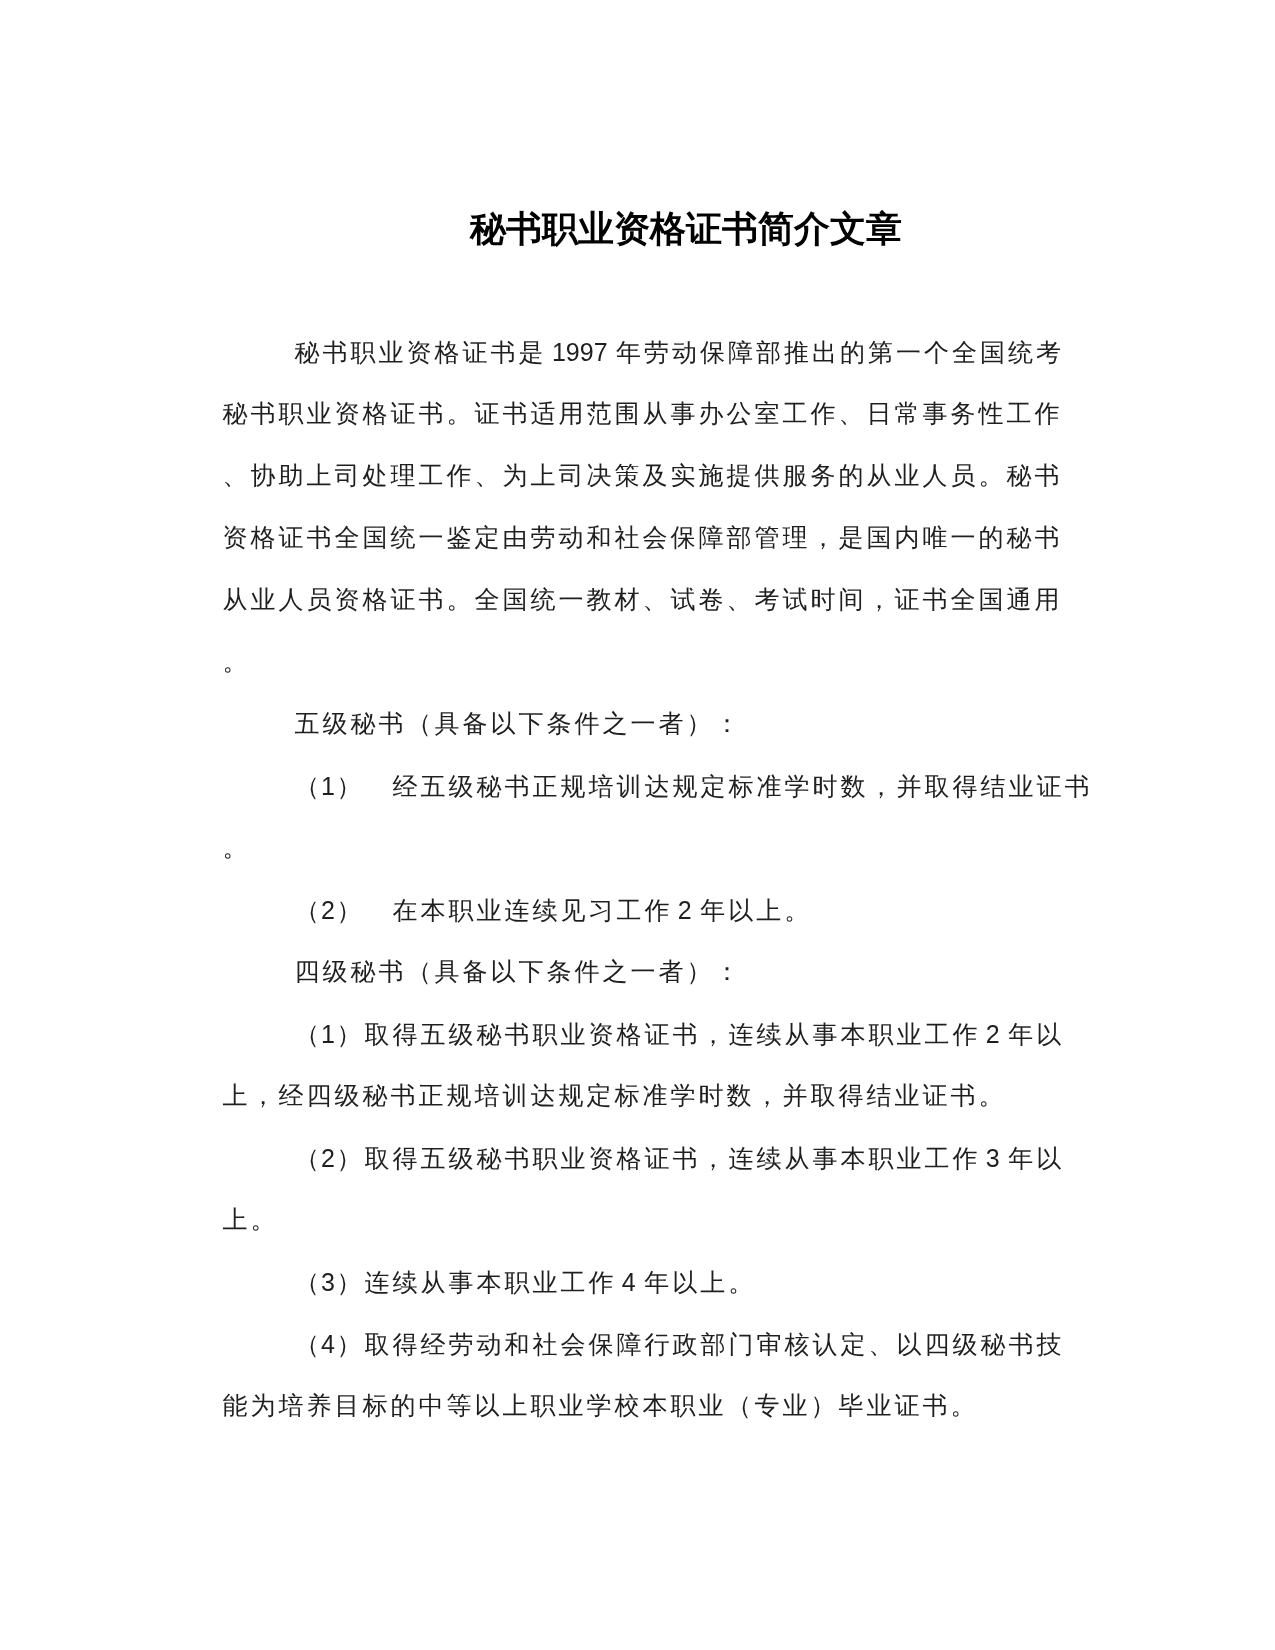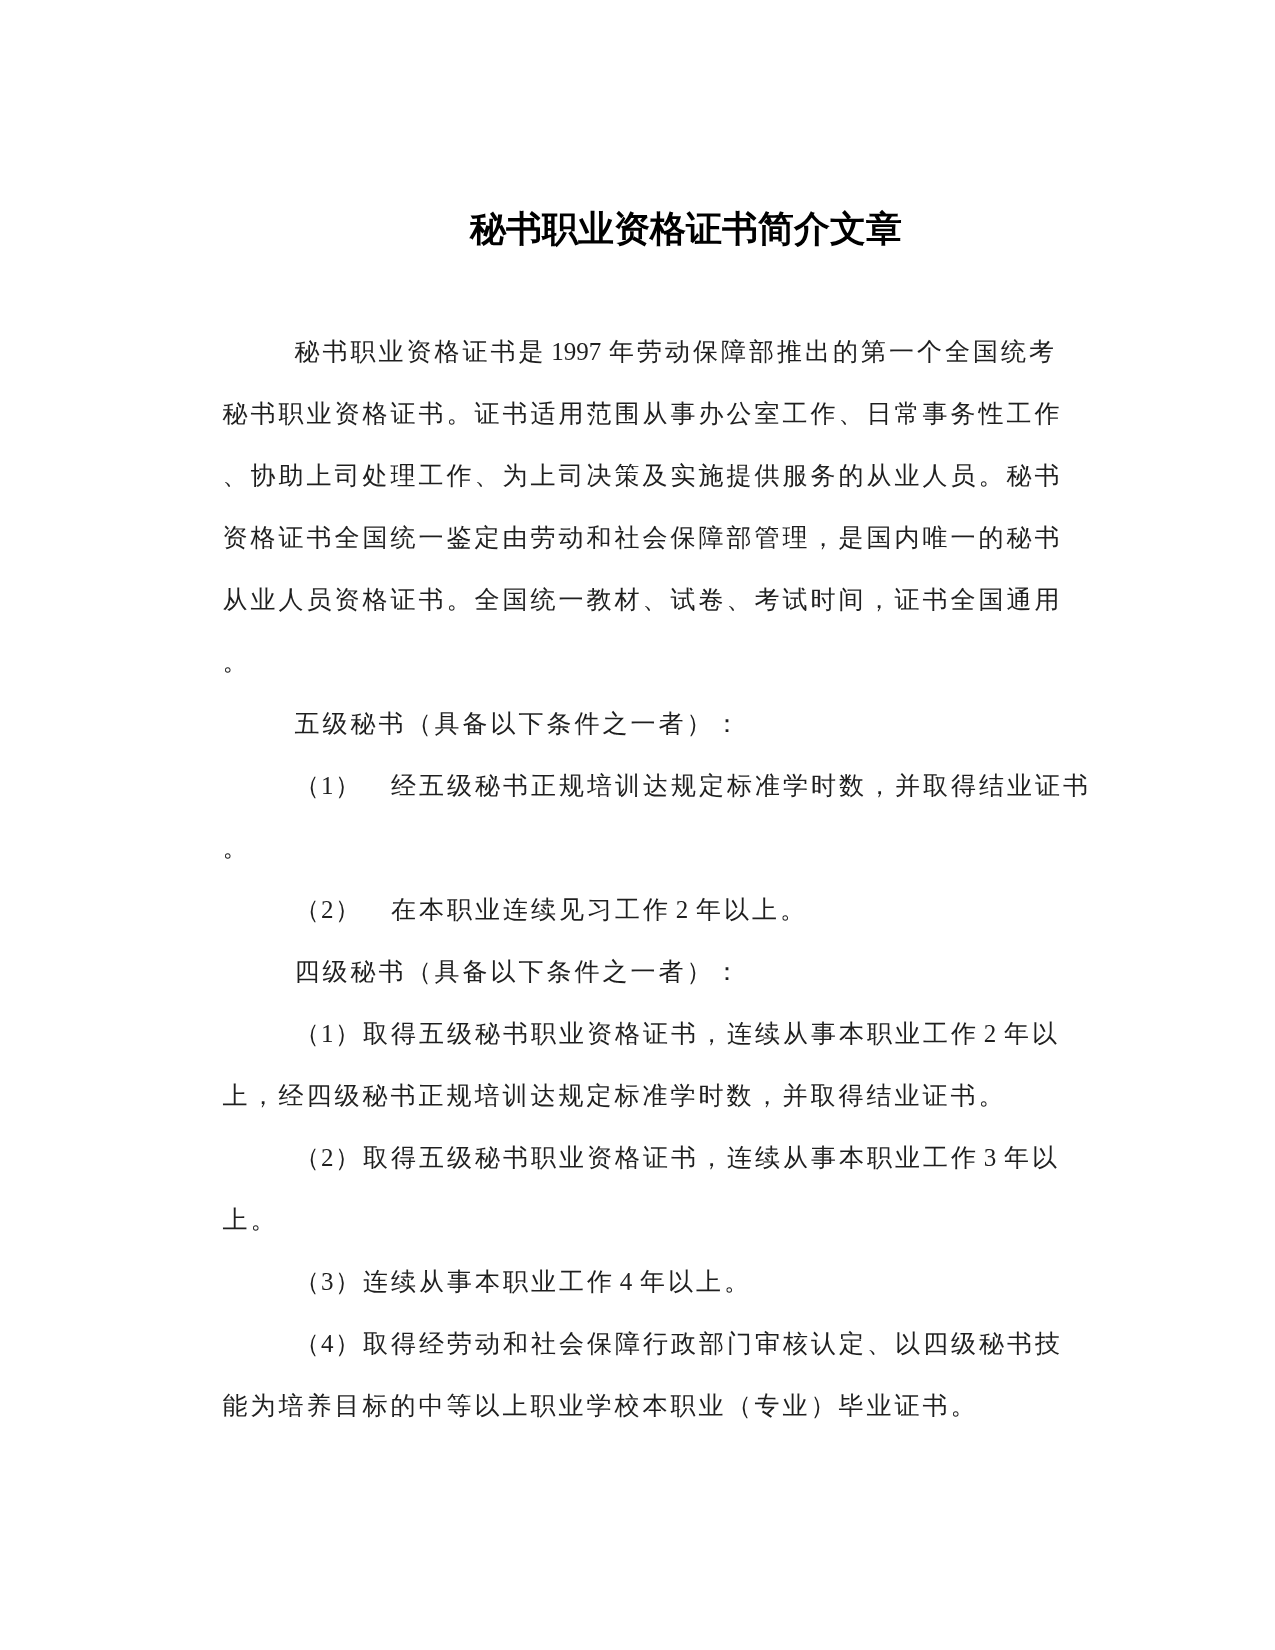"1997" .lat { font-family: Liberation Serif, serif -> Liberation Sans, sans-serif }
